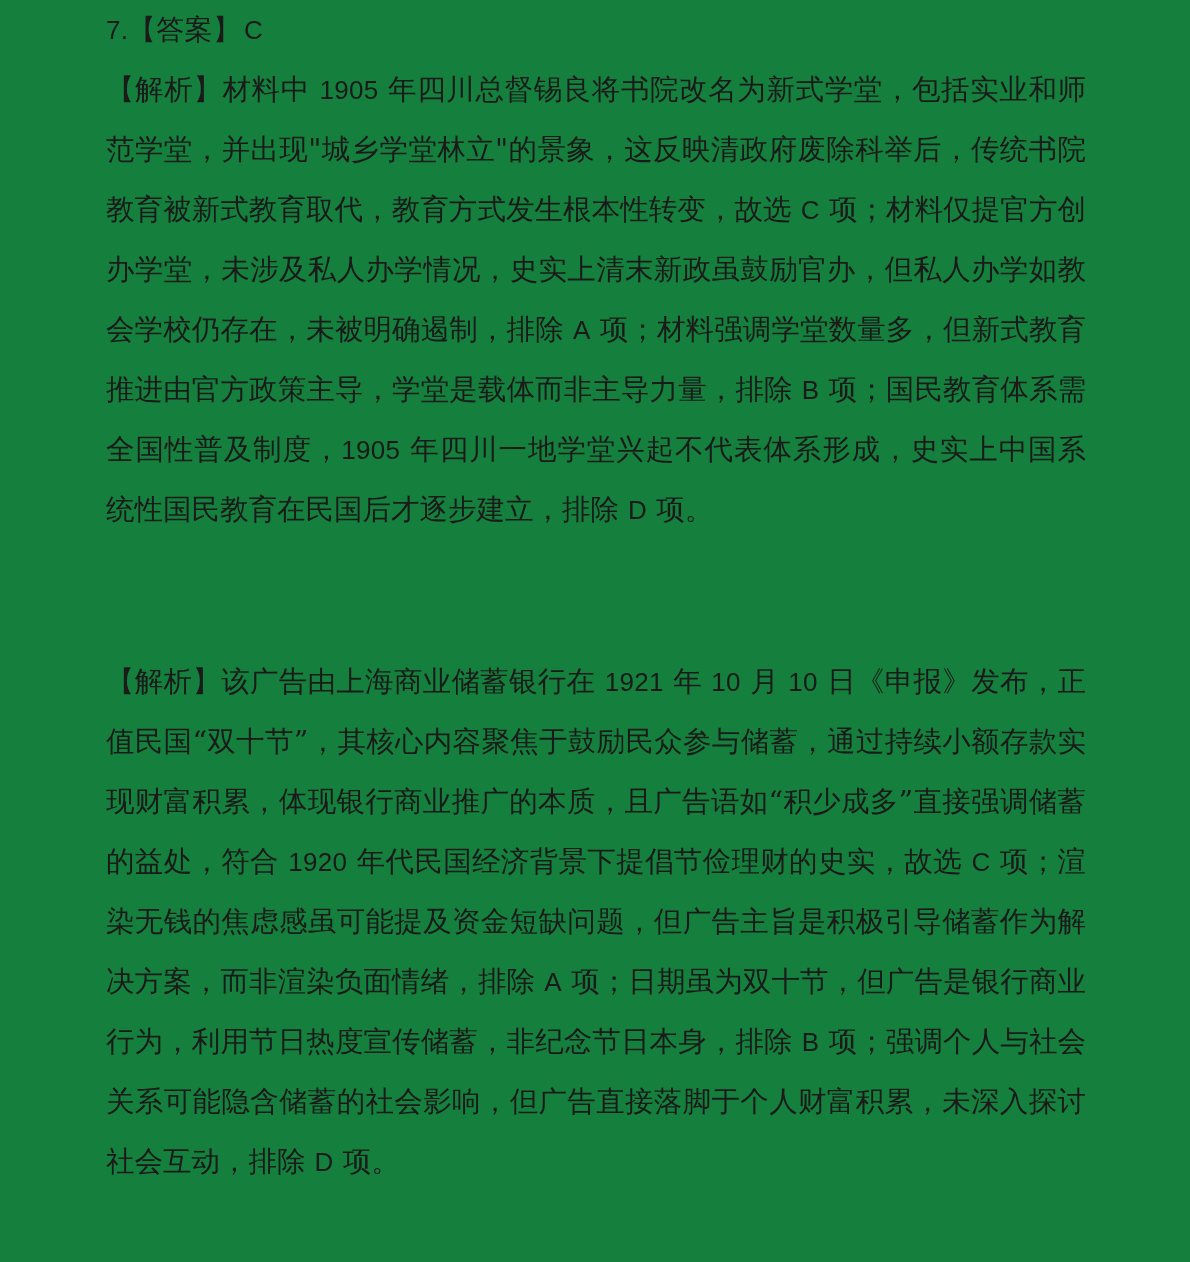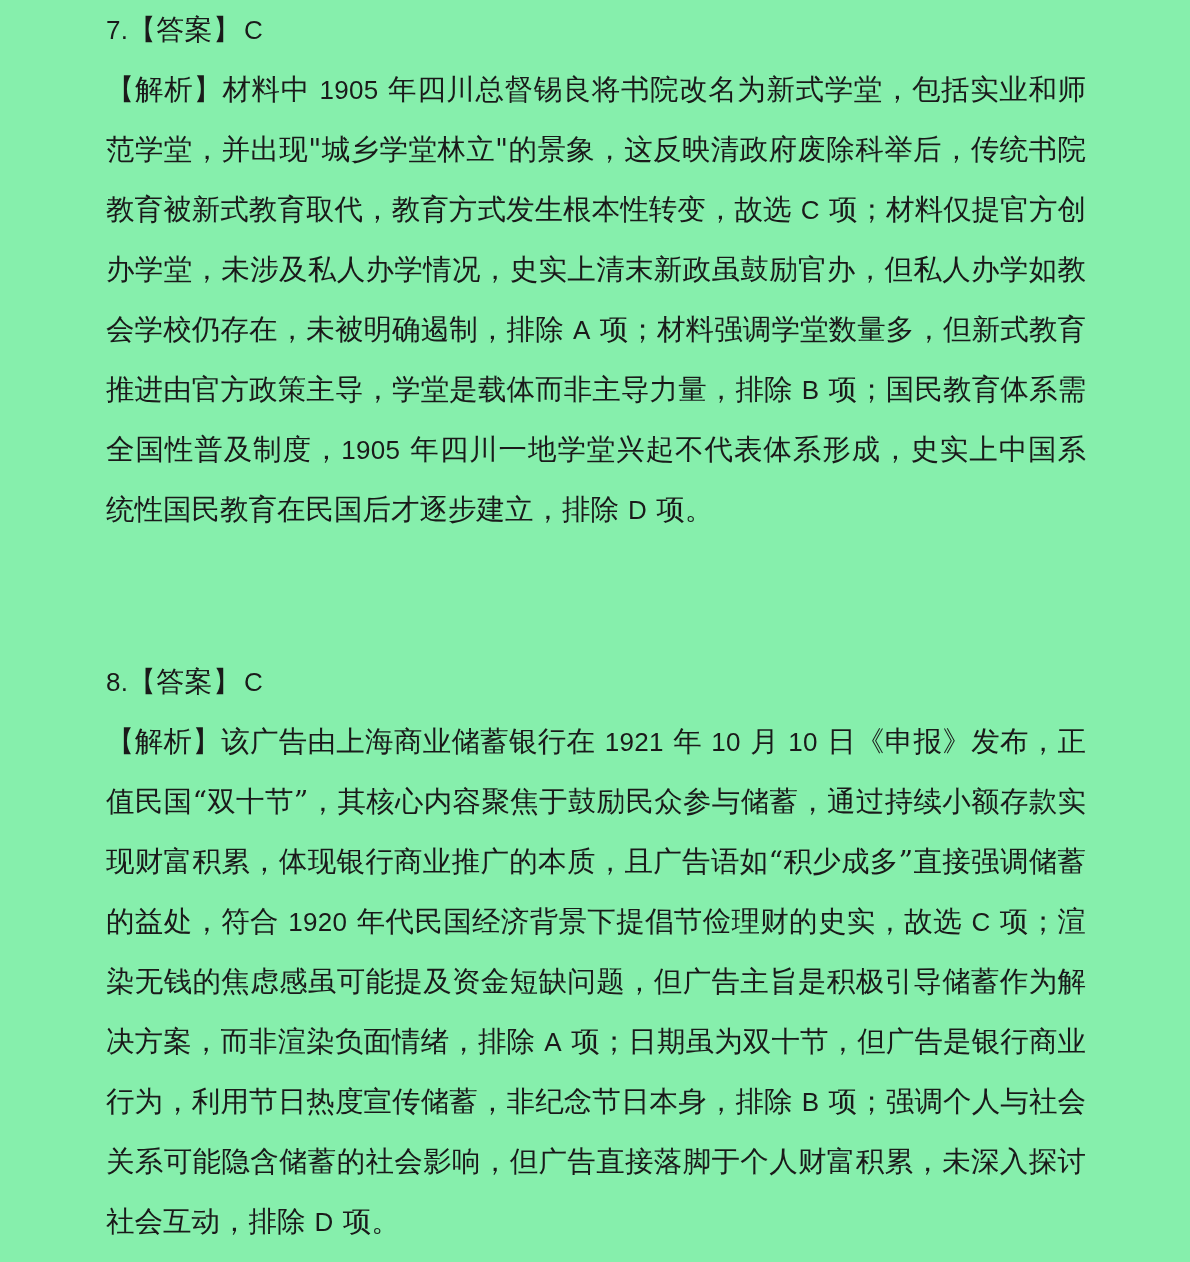"7.【答案】C" .page { background: #86efac -> #15803d }
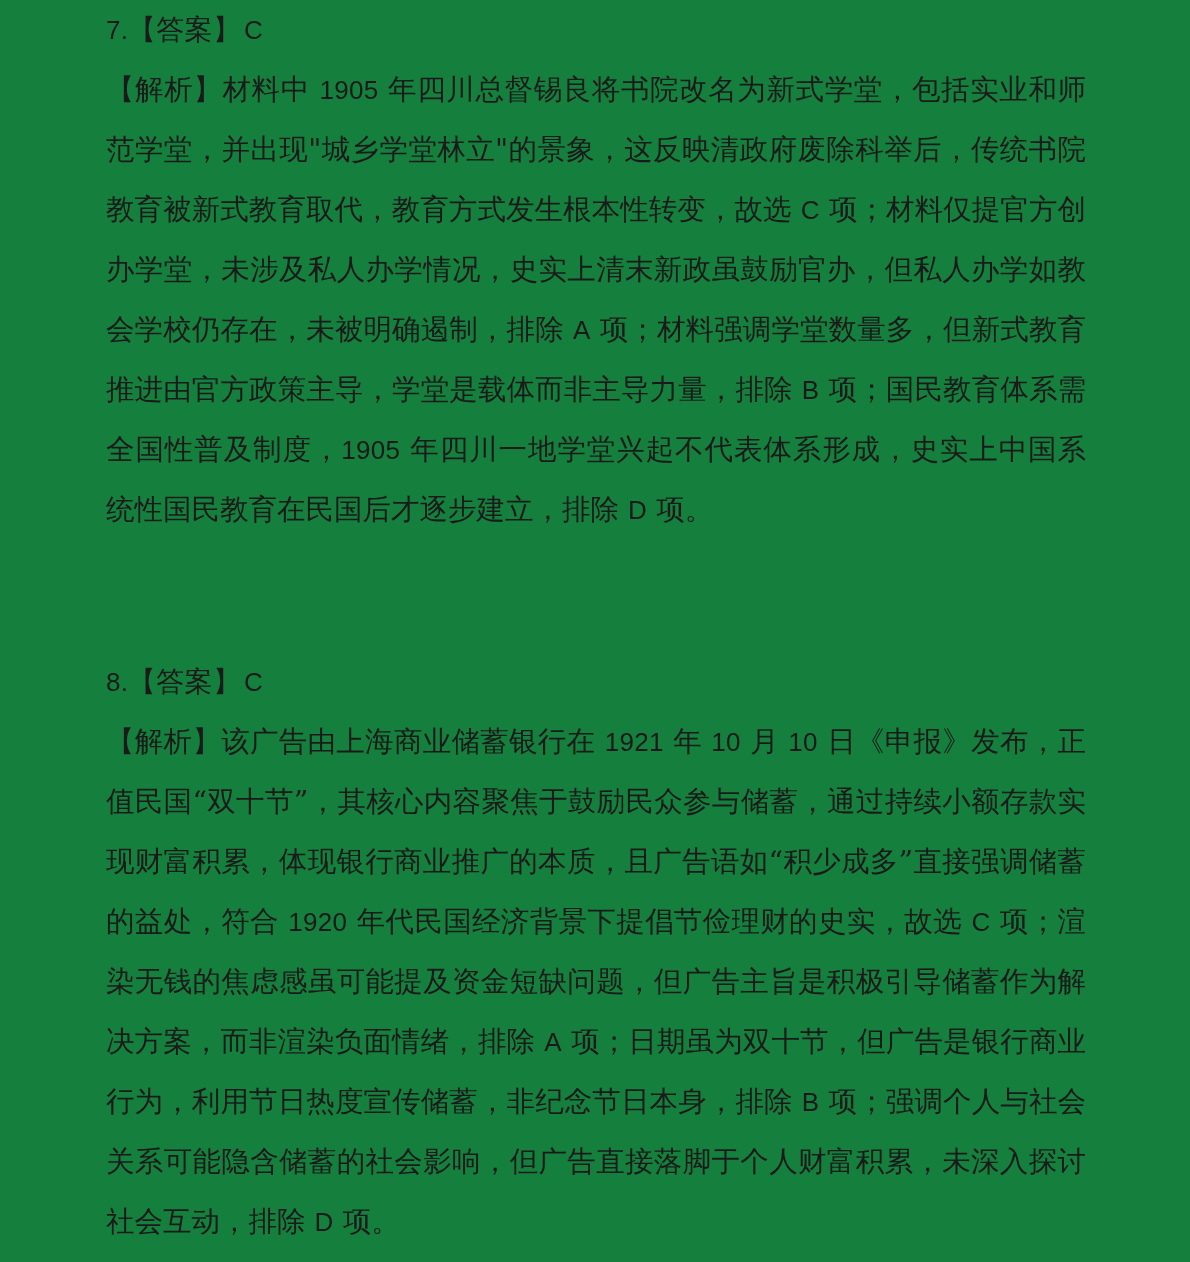"8.【答案】C" div.answer-line { html: <div> <span>8.</span><span>【答案】</span><span>C</span> </div> -> none }
